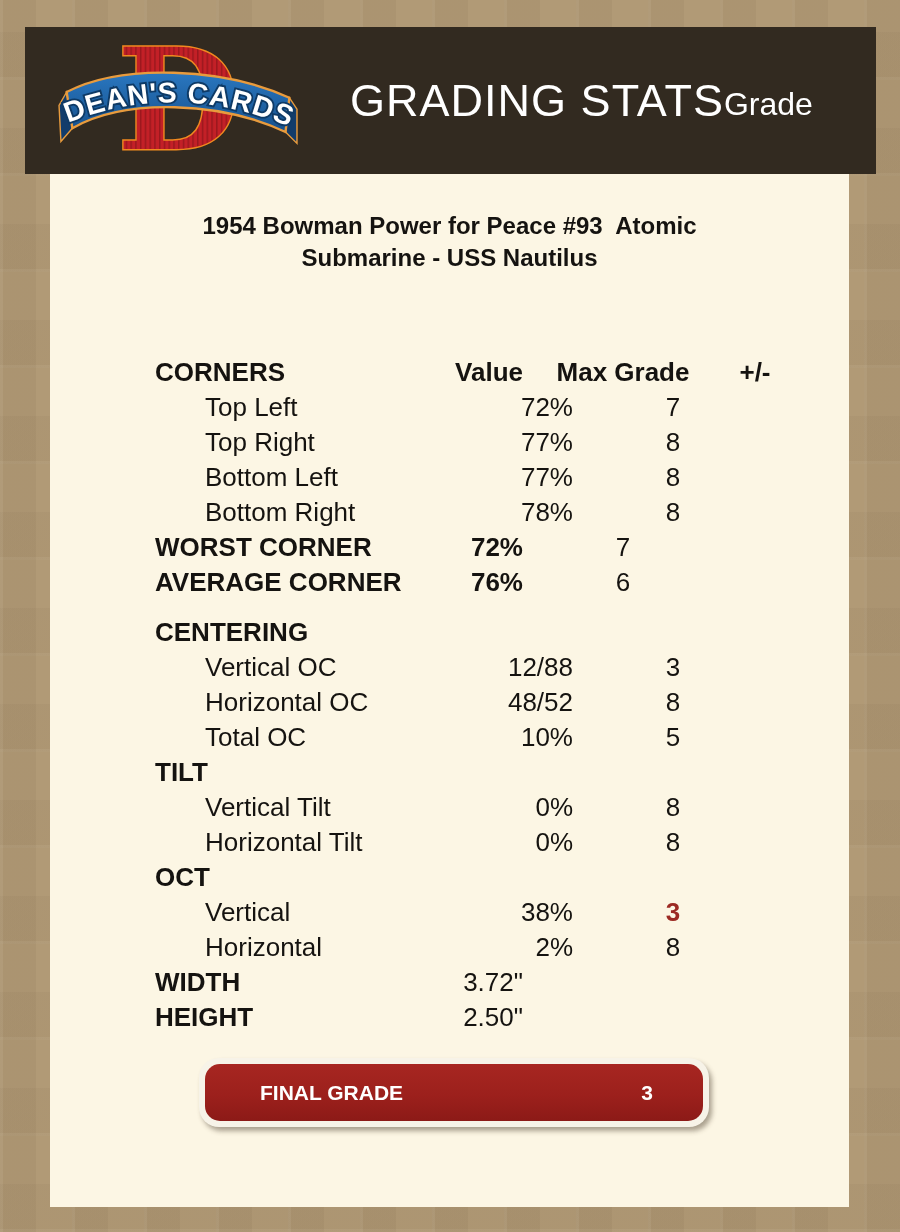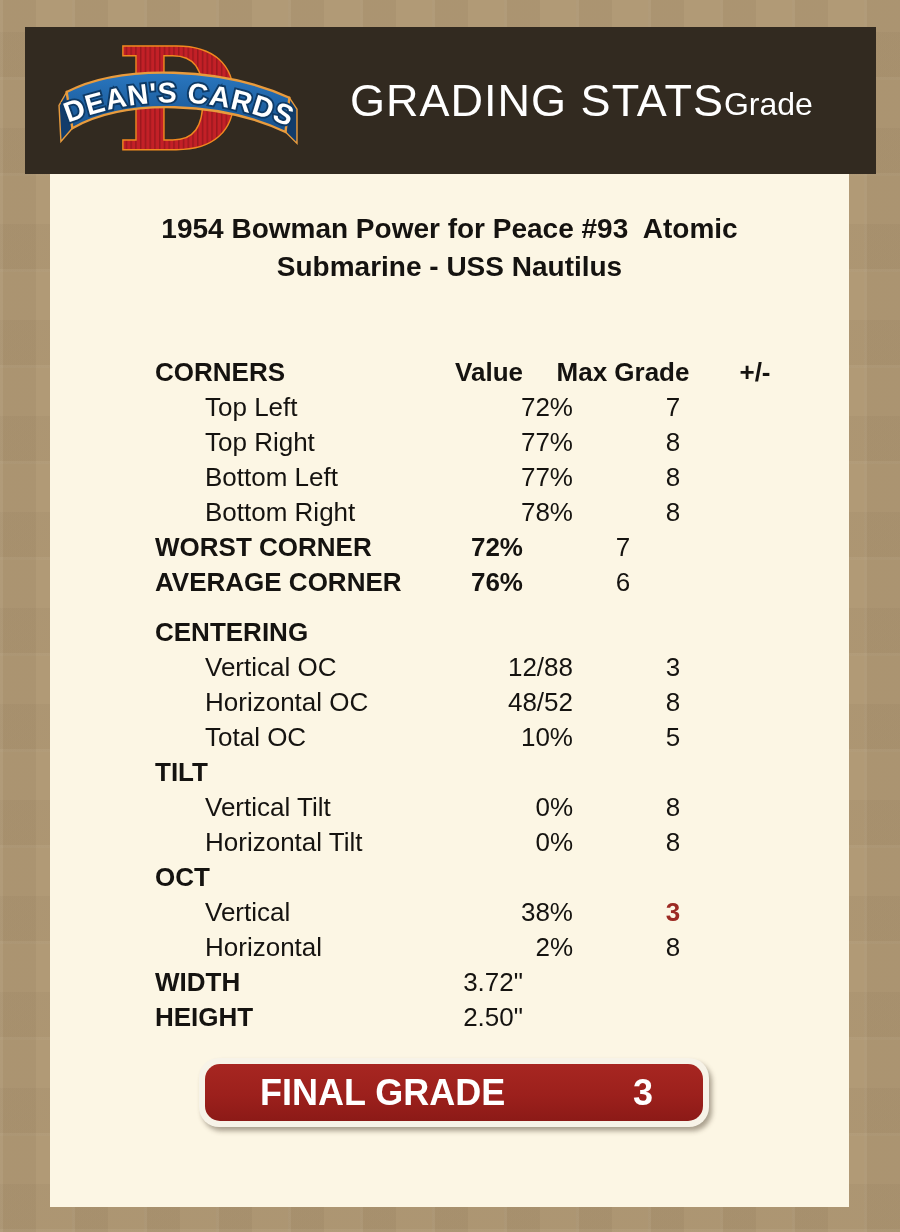"1954 Bowman Power for Peace" .card-title { font-size: 28px -> 24px }
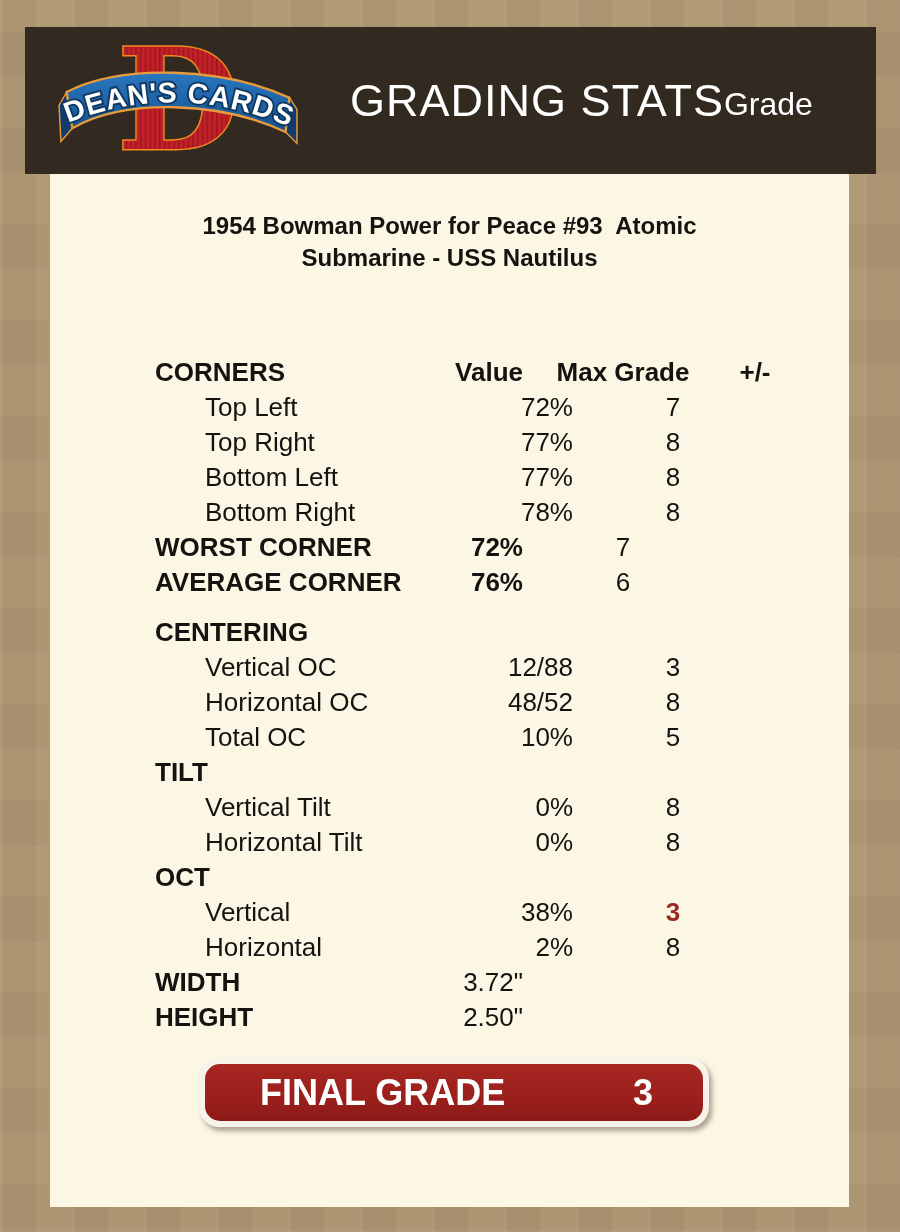"FINAL GRADE" .final-grade-btn { font-size: 36px -> 21px }
